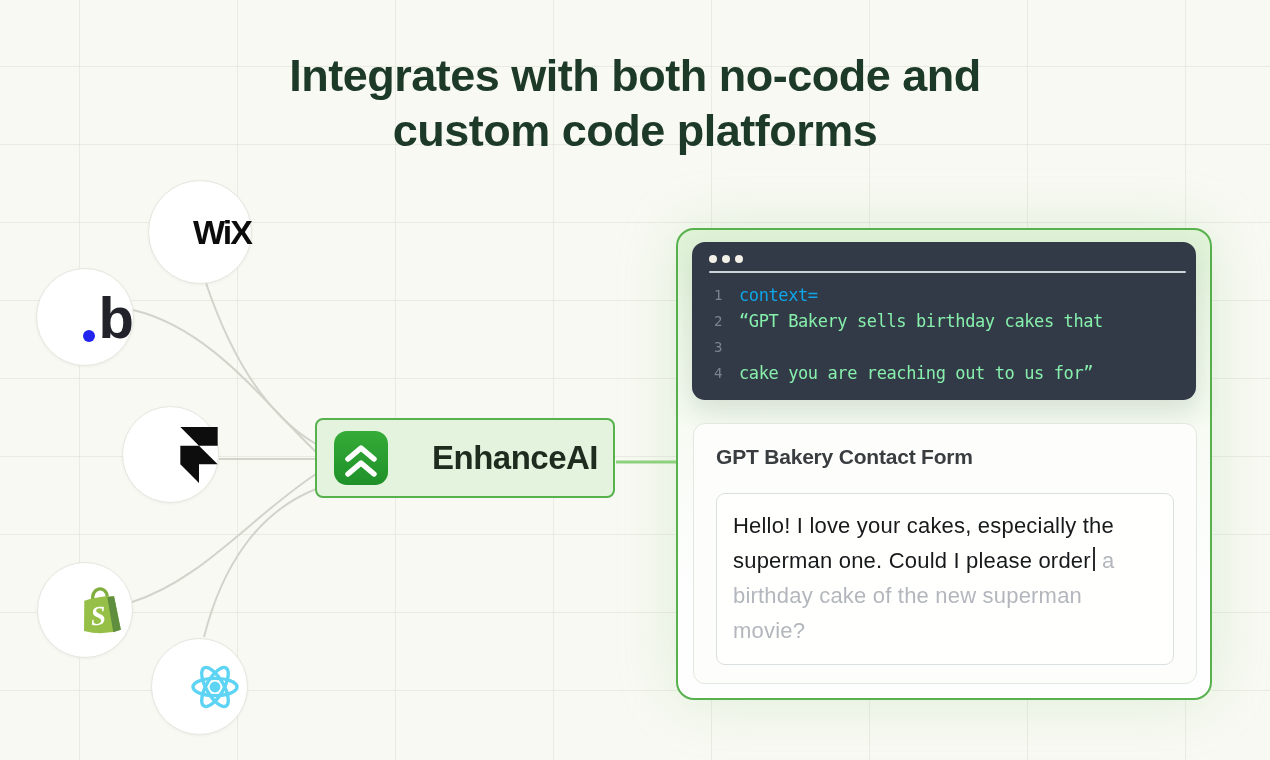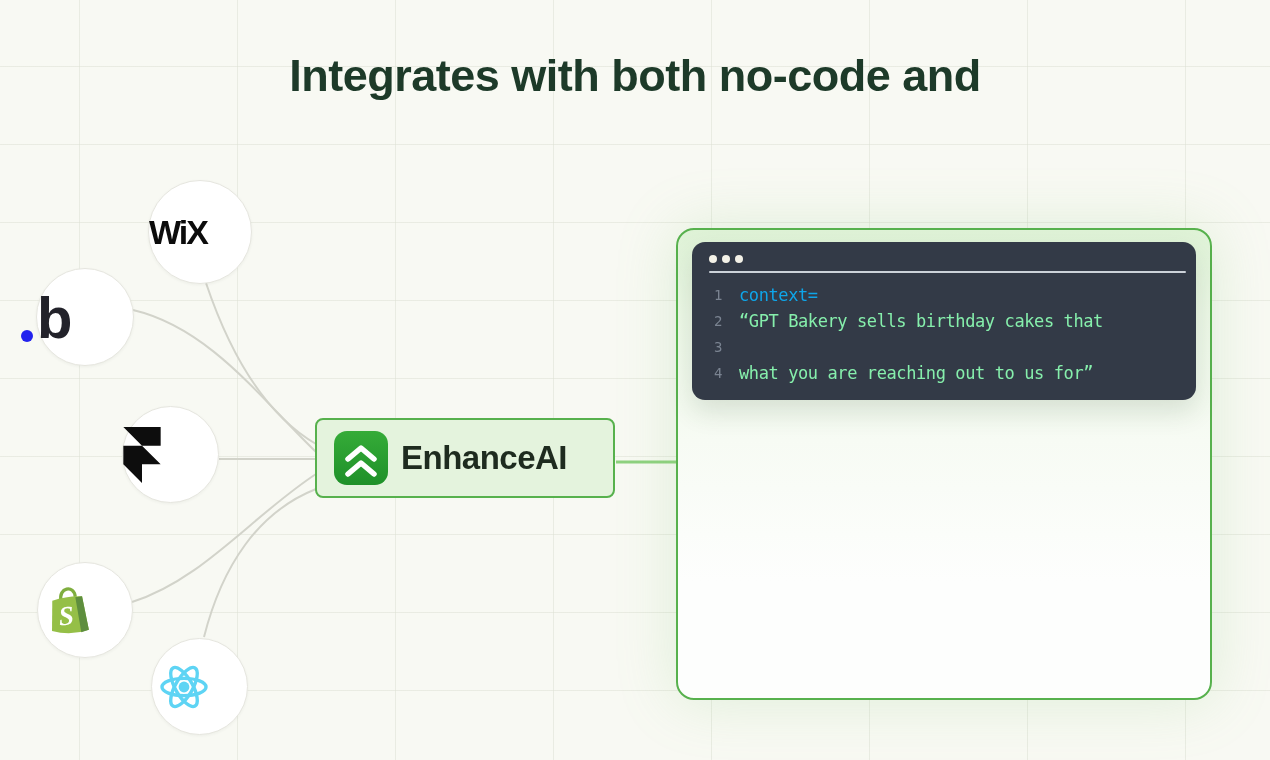"custom code platforms" span { html: none -> <span>custom code platforms</span> }
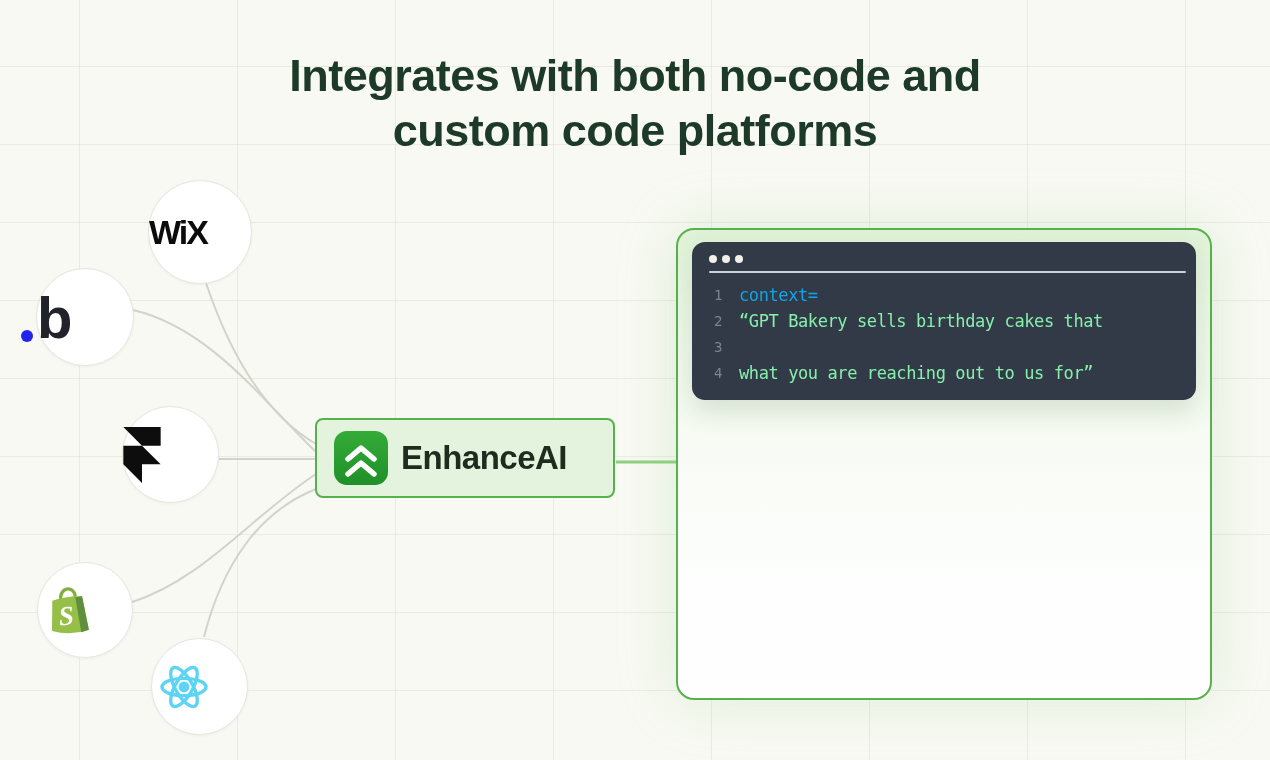"WiX" .node-circle { justify-content: flex-start -> flex-end }
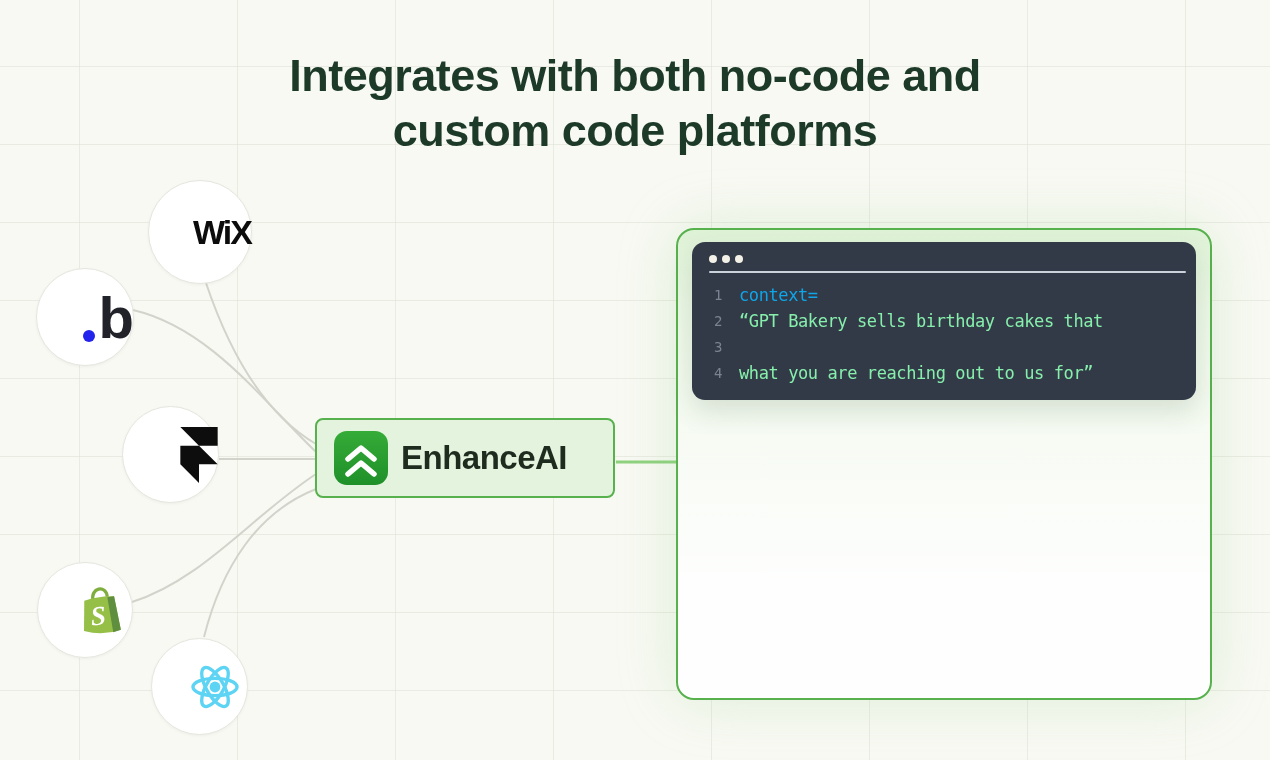"what you are reaching out" span.code-text { text: what -> cake }
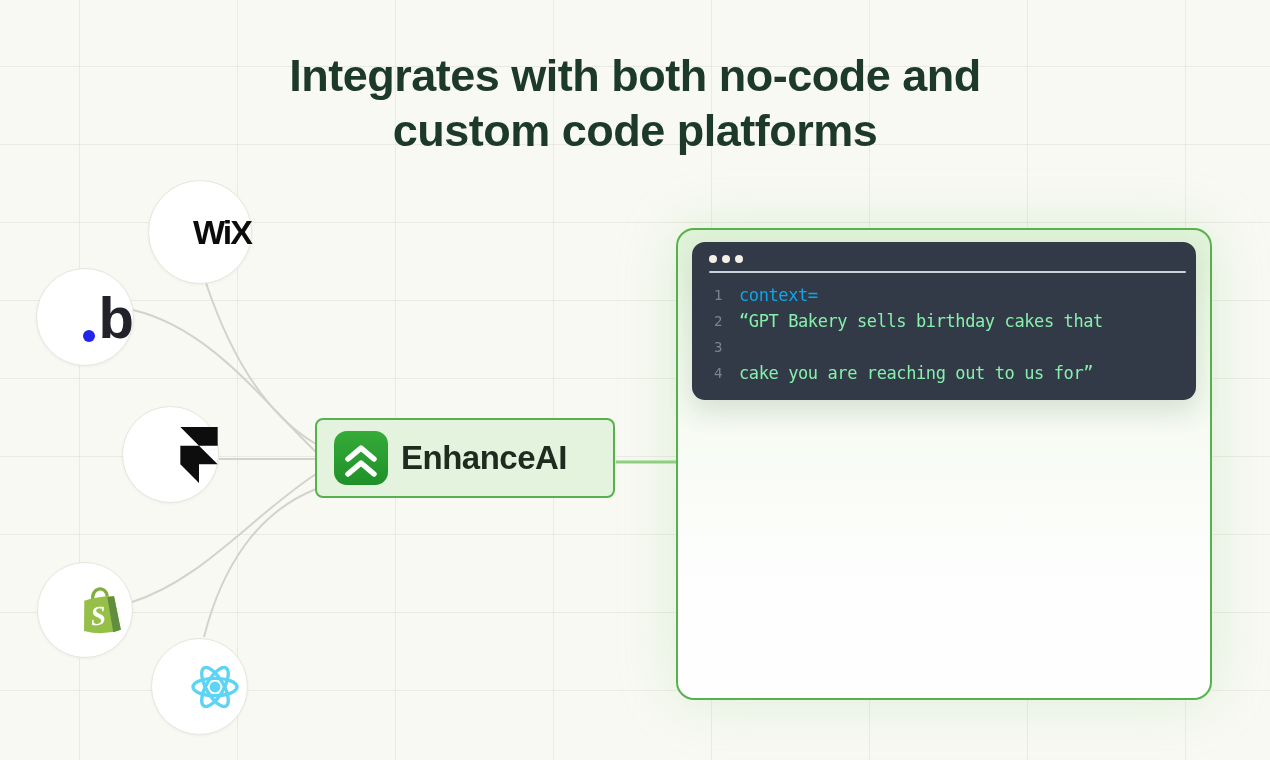"EnhanceAI" .enhance-box { gap: none -> 31px }
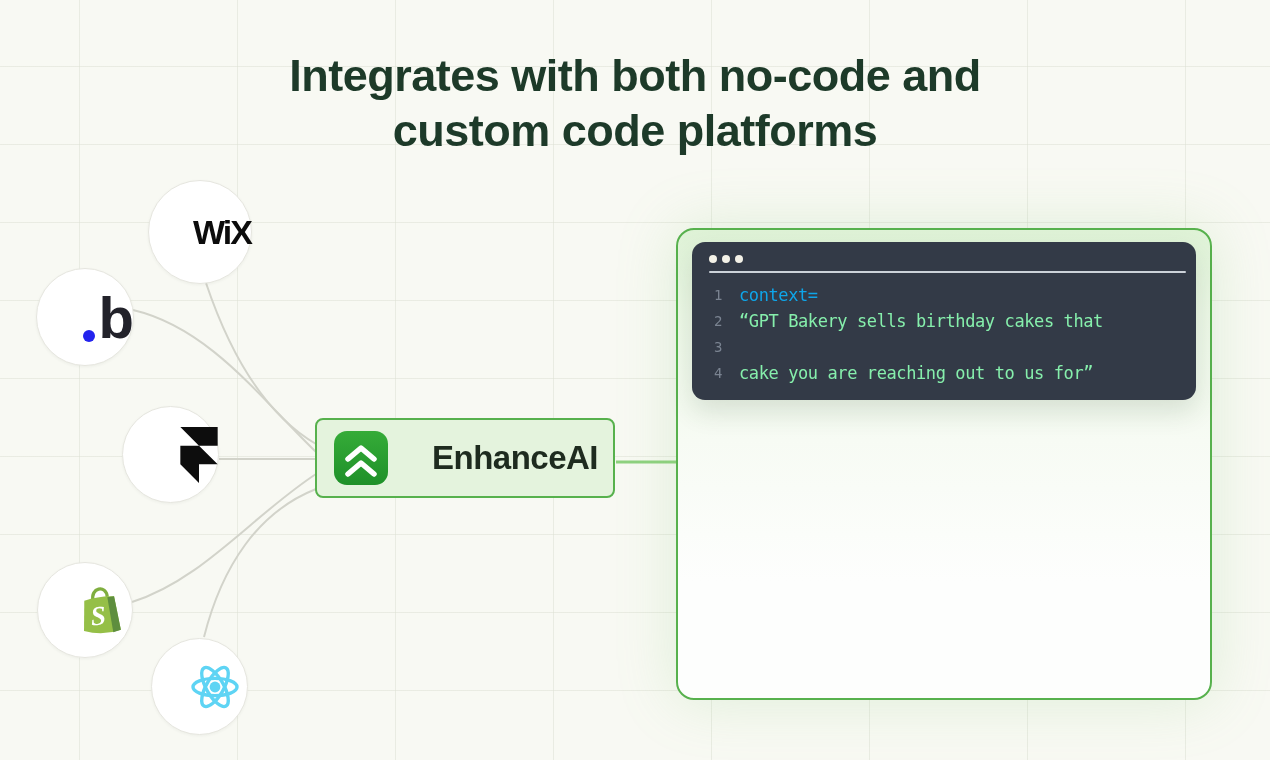"GPT Bakery Contact Form" div.form-card { html: none -> <div> <div>GPT Bakery Contact Form</div> <div><span>Hello! I love your cakes, especially the superman one. Could I please order</span><span></span><span> a birthday cake of the new superman movie?</span></div> </div> }
